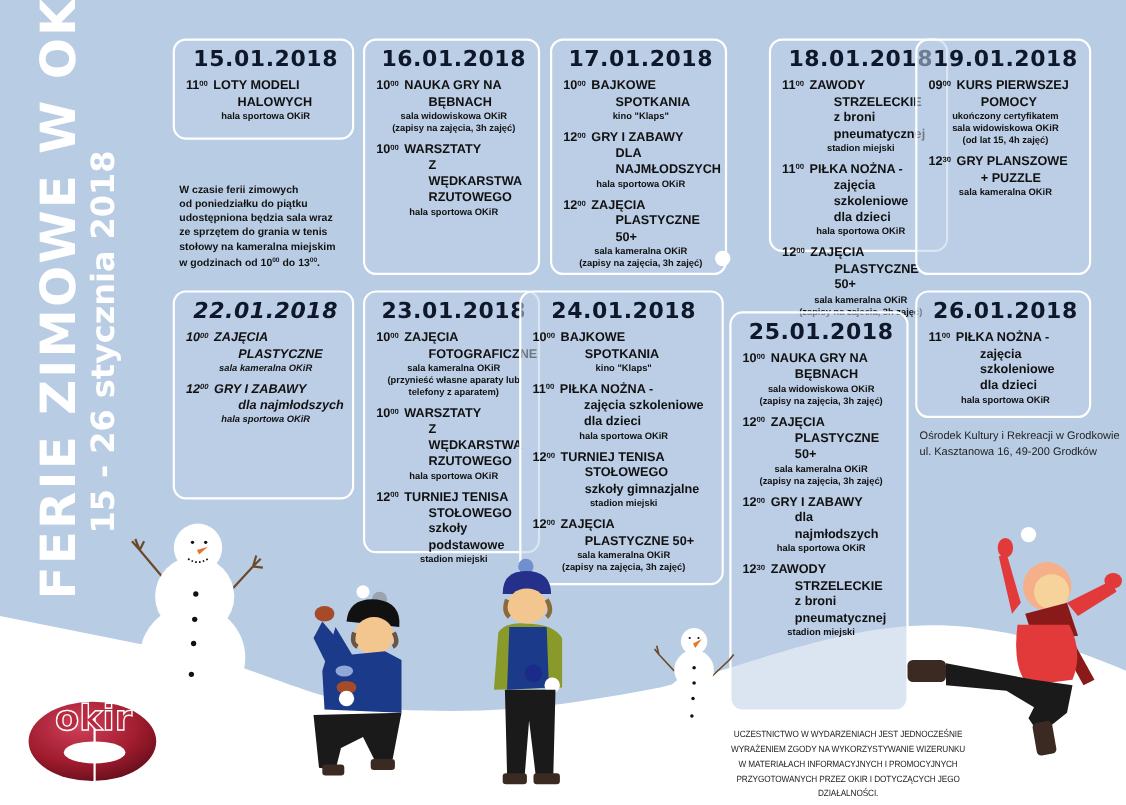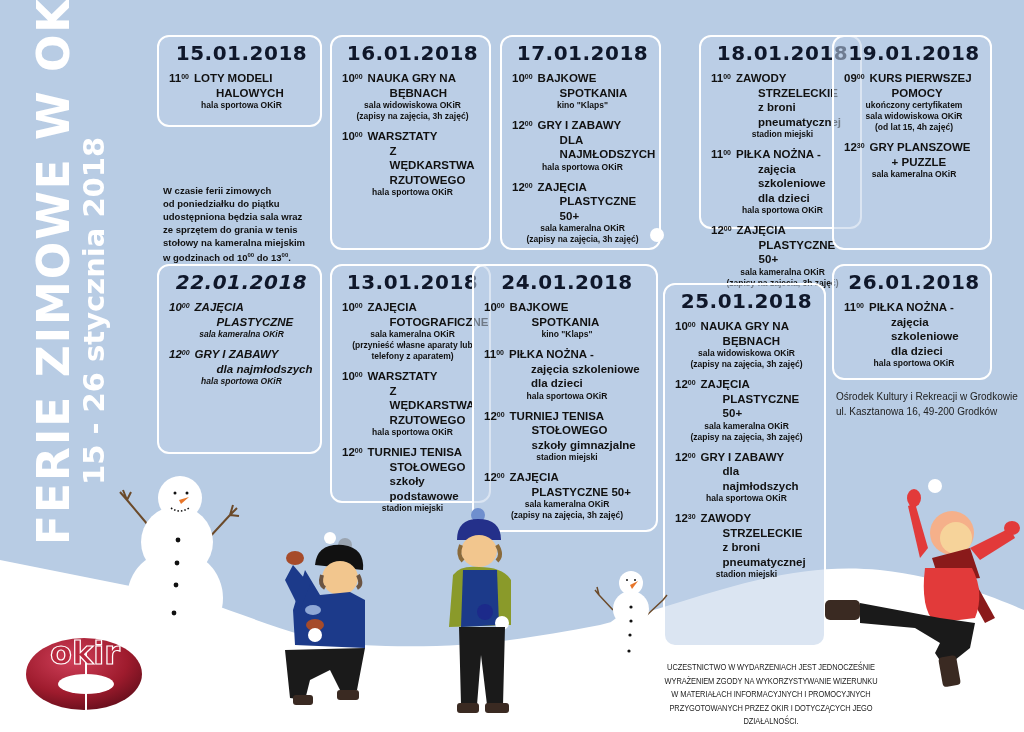"W czasie ferii zimowych" .note { top: 184px -> 166px }
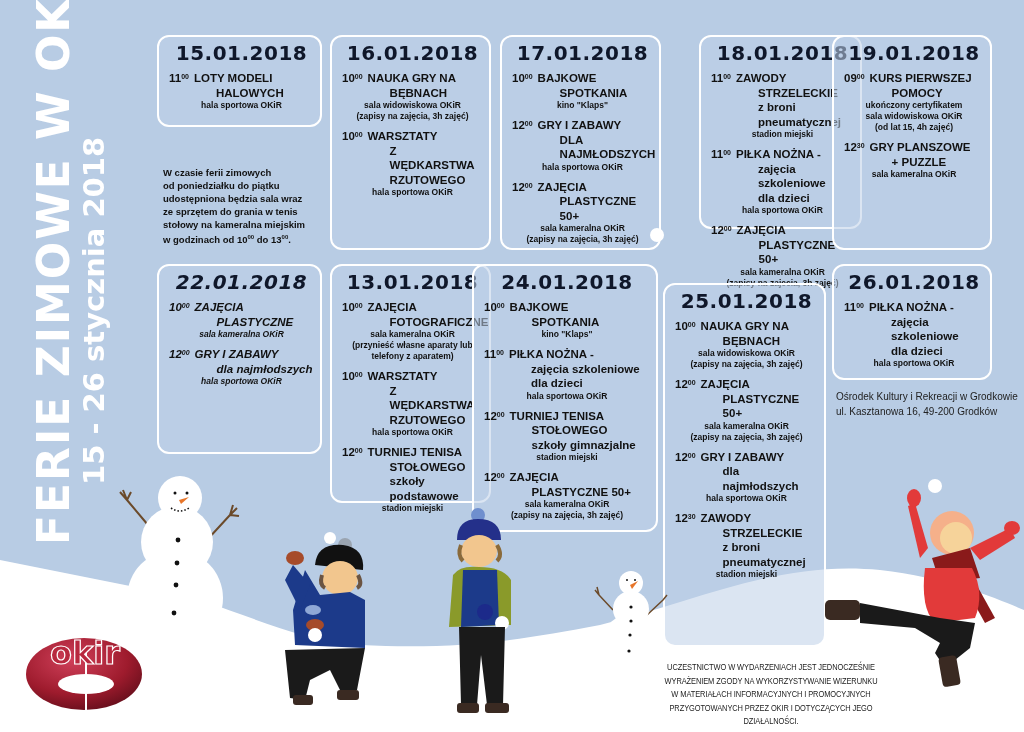"13.01.2018" div.date { text: 13.01.2018 -> 23.01.2018 }
